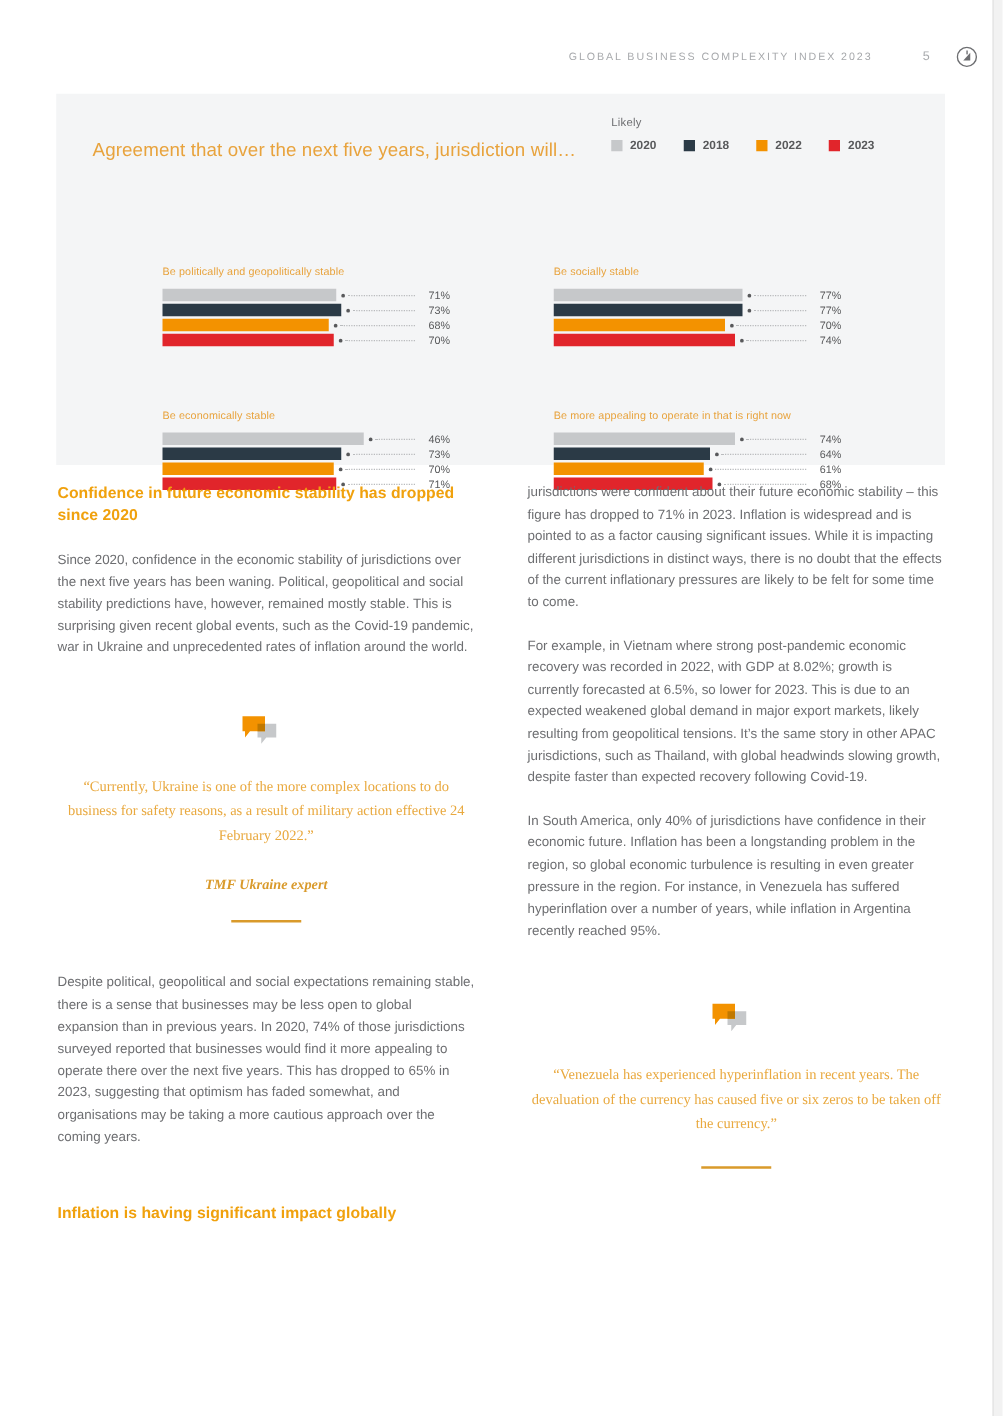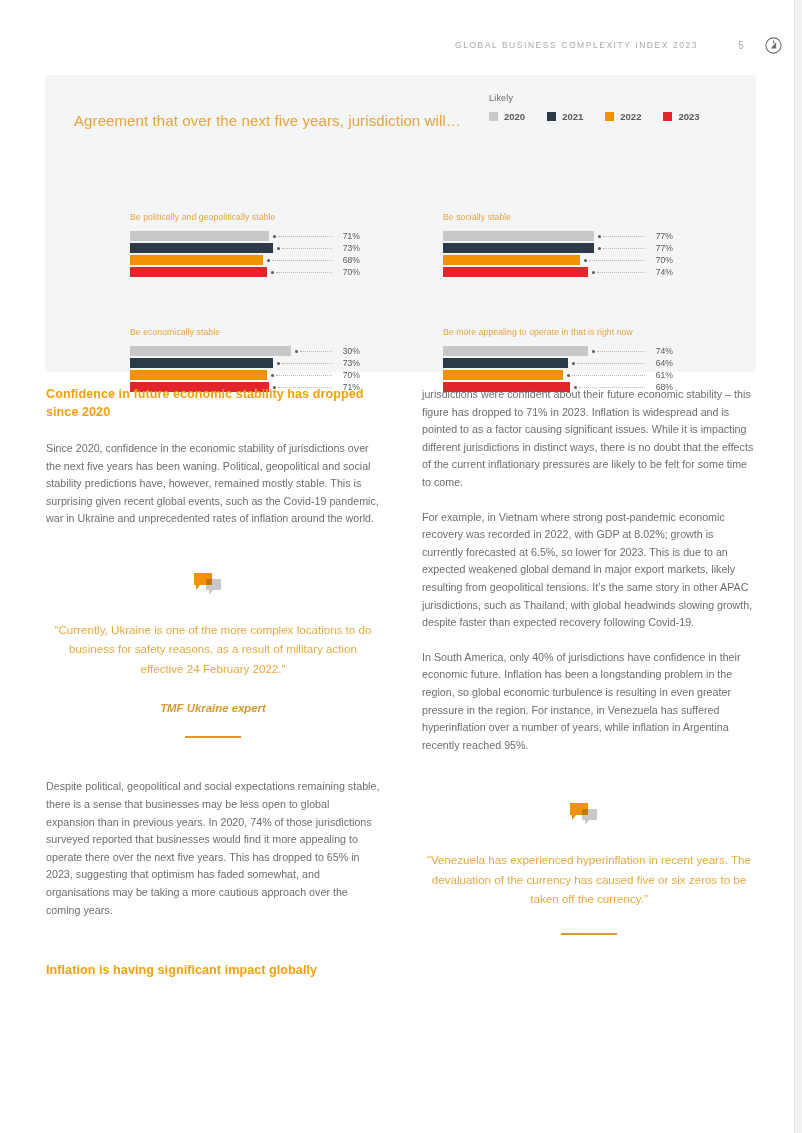"2021" span.legend-label { text: 2021 -> 2018 }
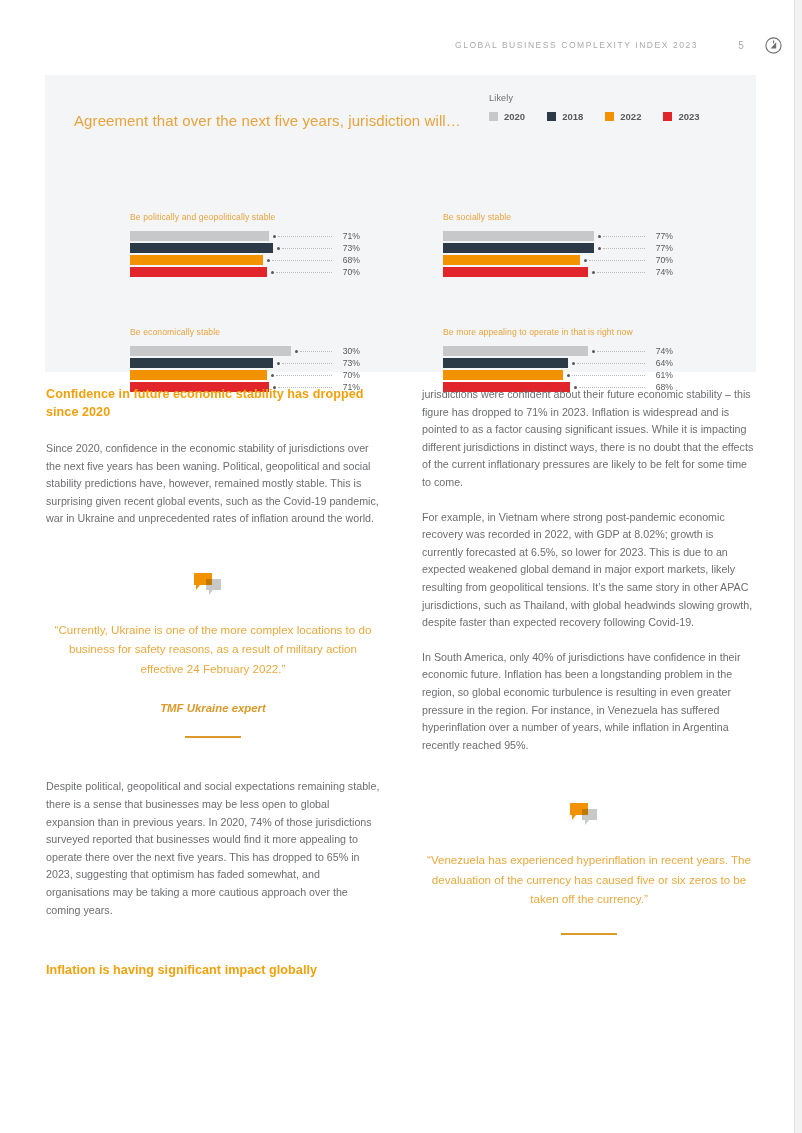"30%" div.bar-value { text: 30% -> 46% }
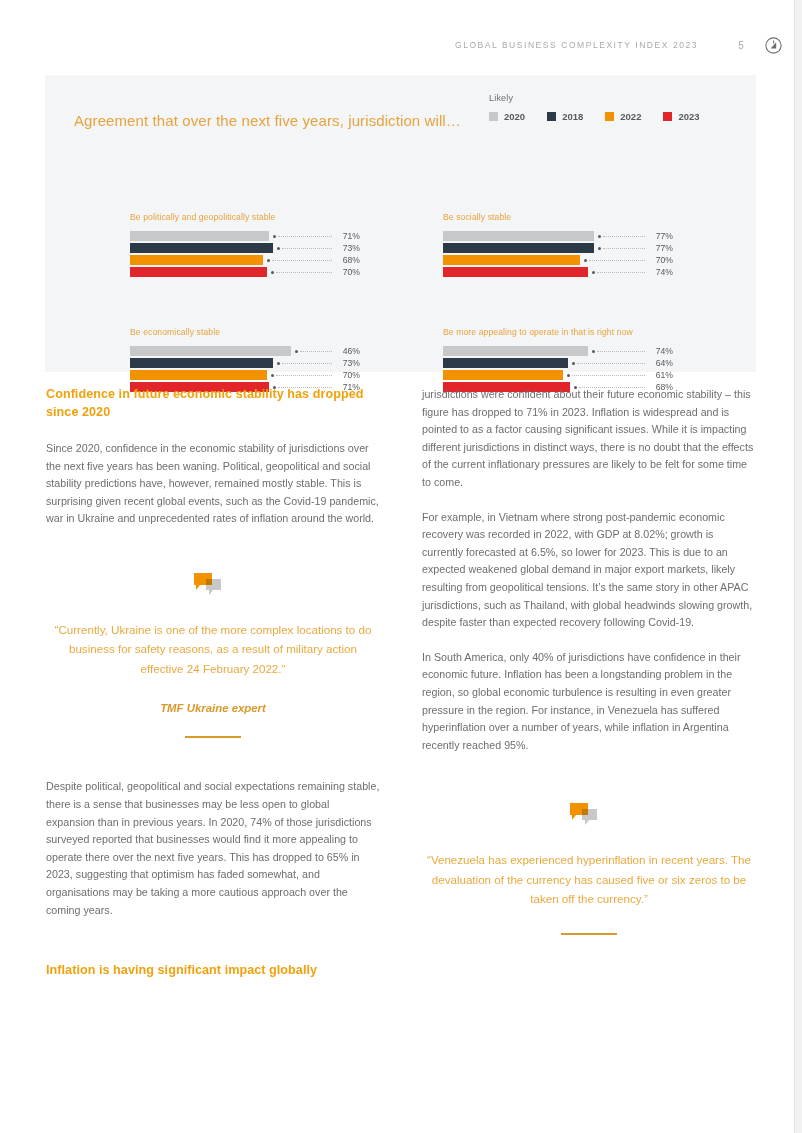"“Currently, Ukraine is one of" .pullquote { font-family: none -> Liberation Serif, serif }
